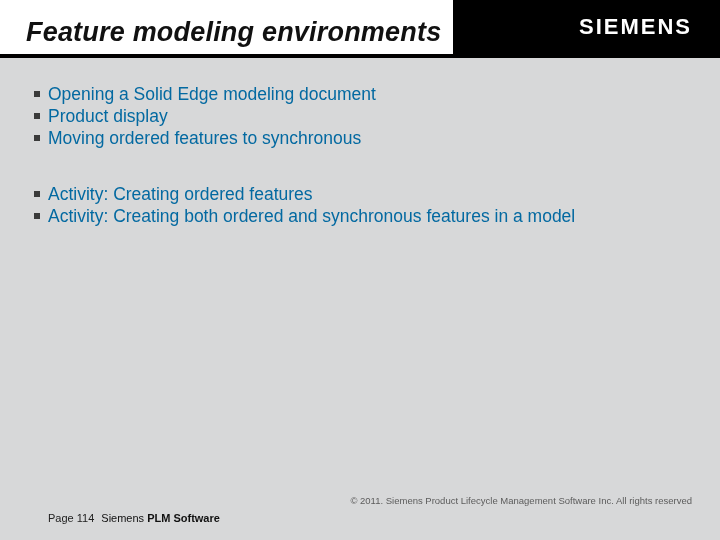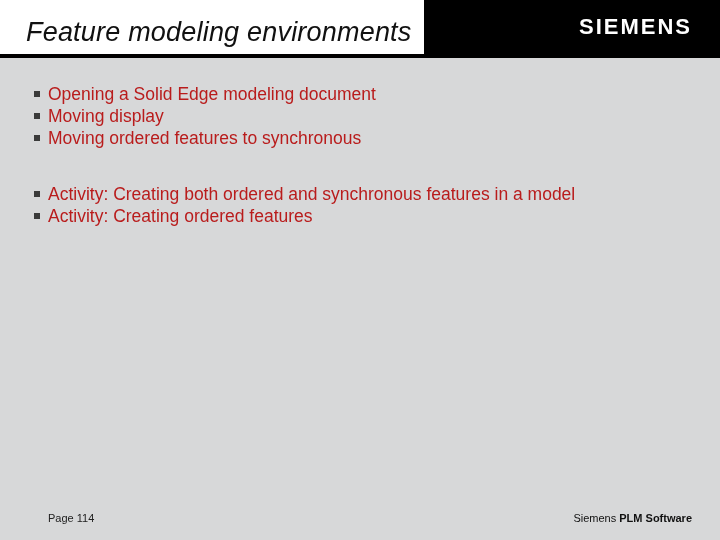"Feature modeling environments" .title { font-weight: normal -> bold }
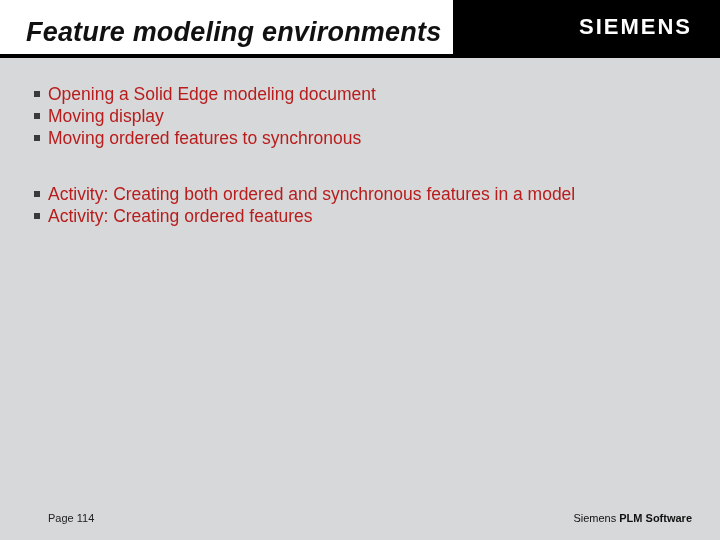"Opening a Solid Edge modeling" ul.topics li, ul.activities li { color: #b91c1c -> #0369a1 }
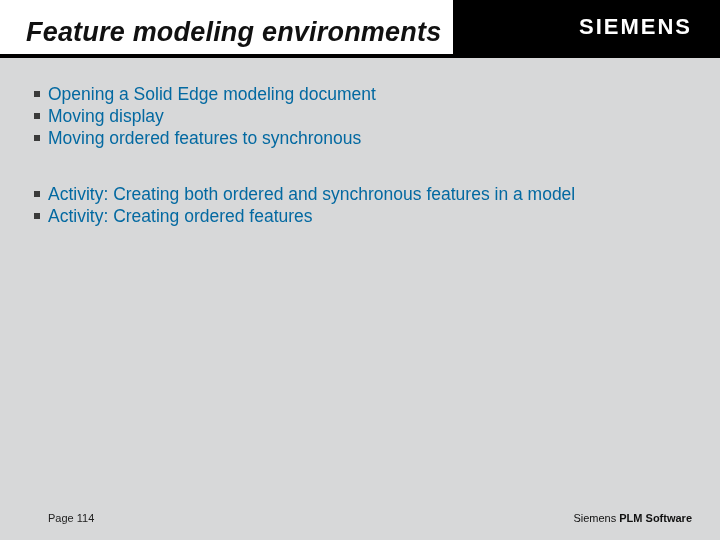"Moving display" li { text: Moving -> Product }
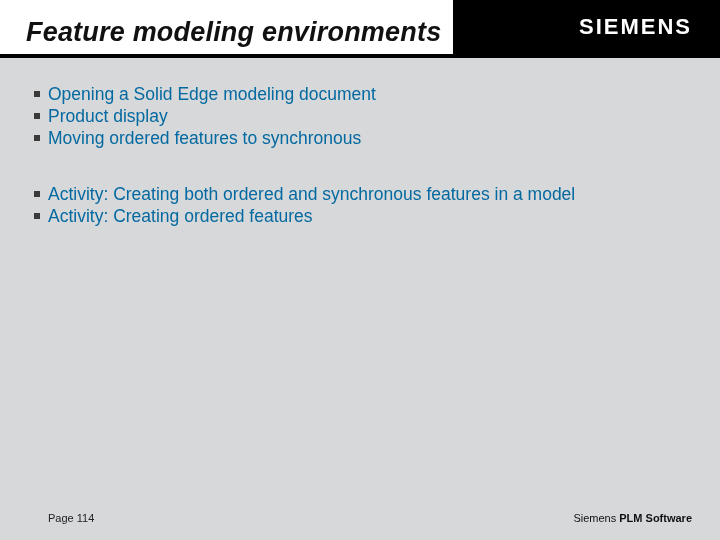"Activity: Creating both ordered and" li { order: before "Activity: Creating ordered features" -> after "Activity: Creating ordered features" }
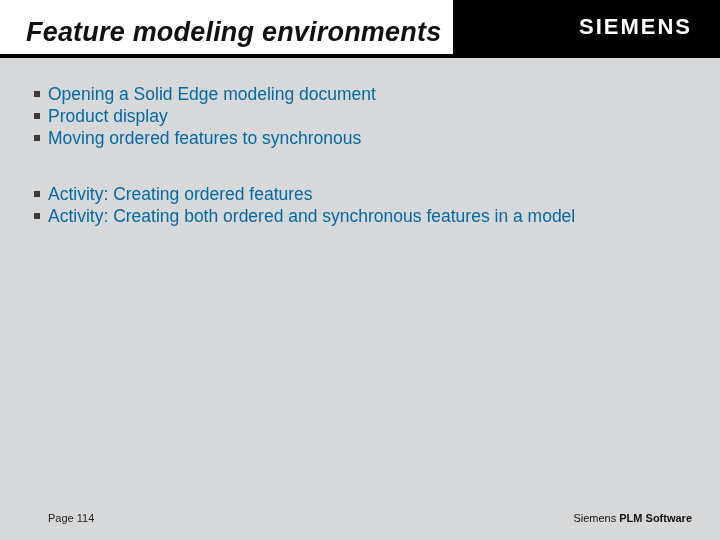"© 2011. Siemens Product Lifecycle" div.copyright { html: none -> <div>© 2011. Siemens Product Lifecycle Management Software Inc. All rights reserved</div> }
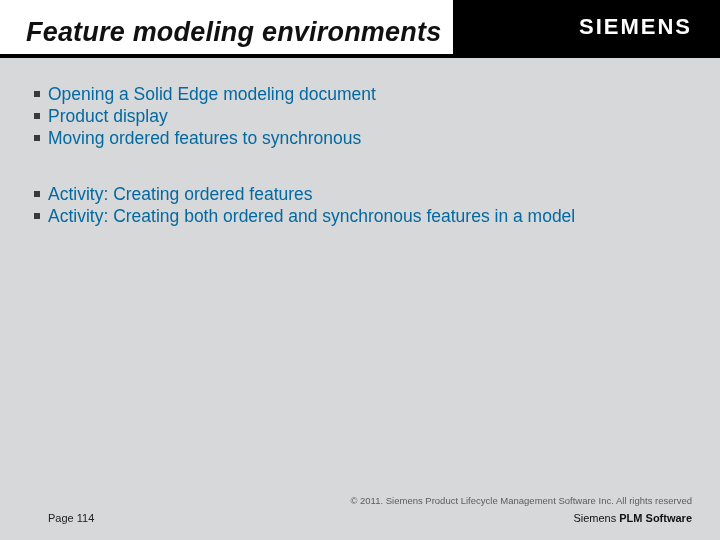"Page 114" .footer-row { gap: none -> 7px; justify-content: space-between -> none }
